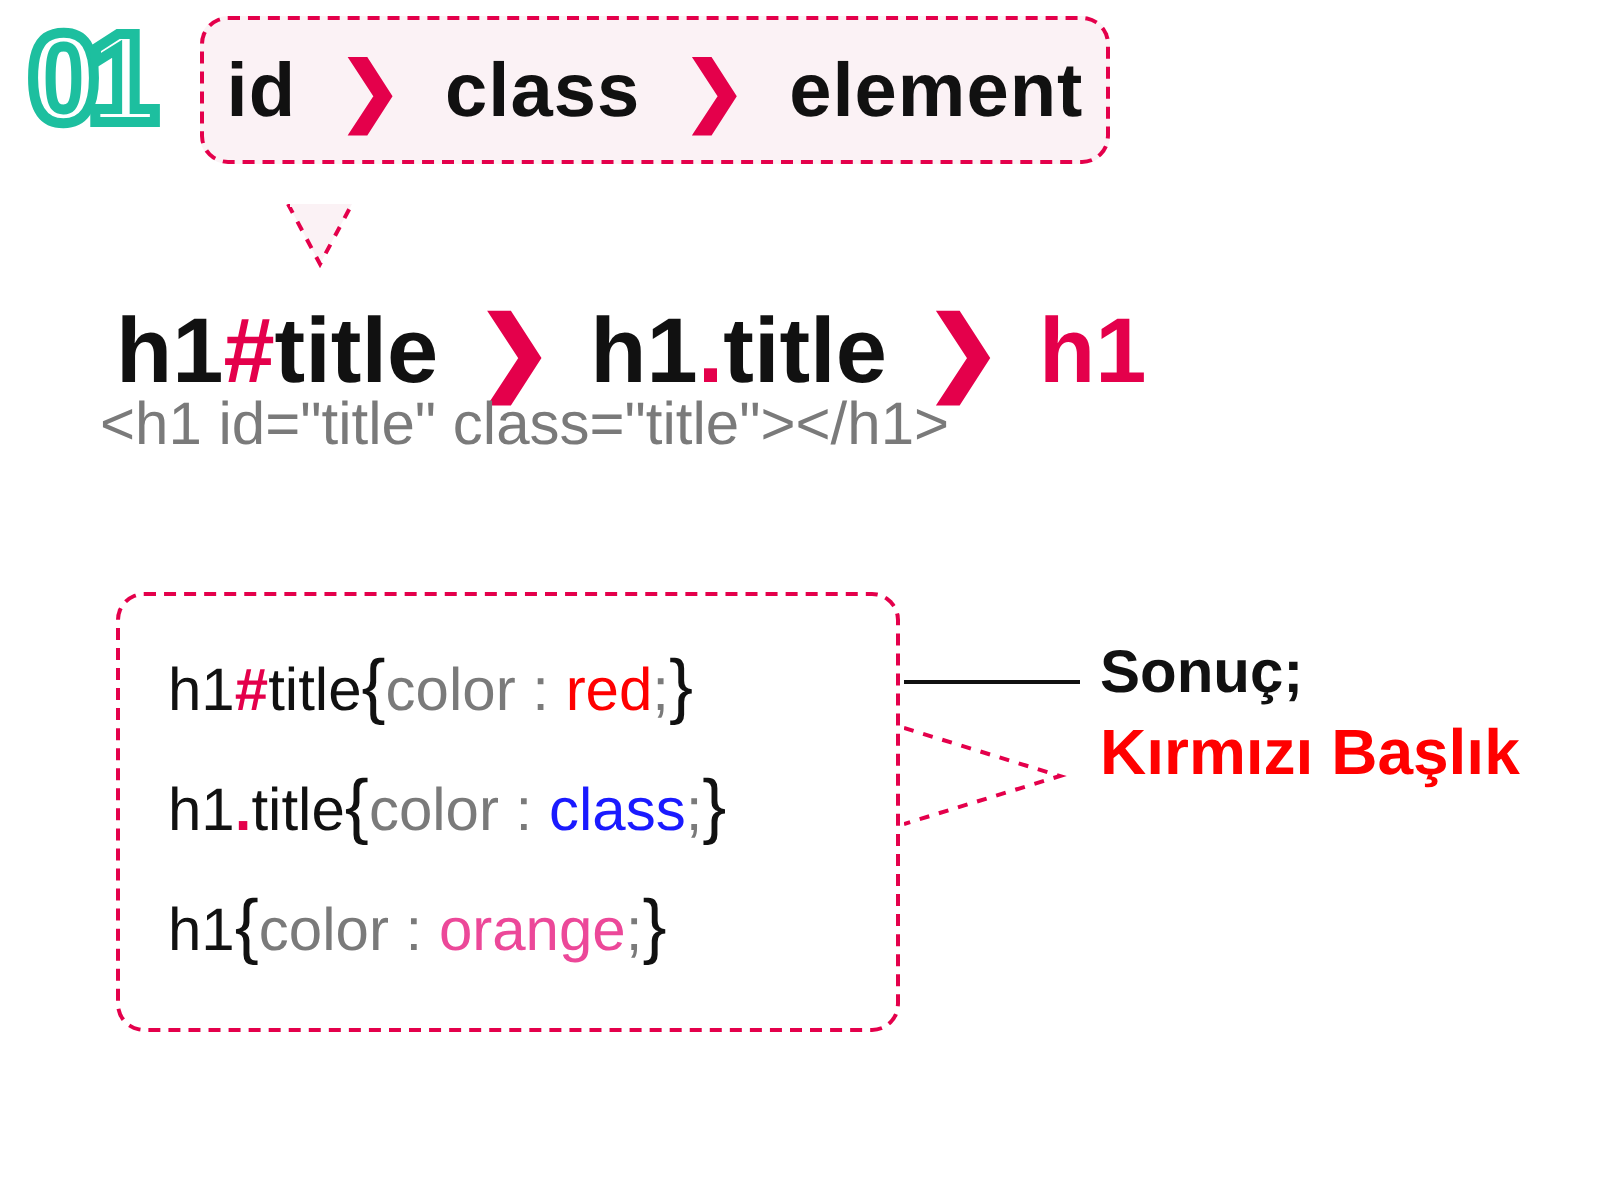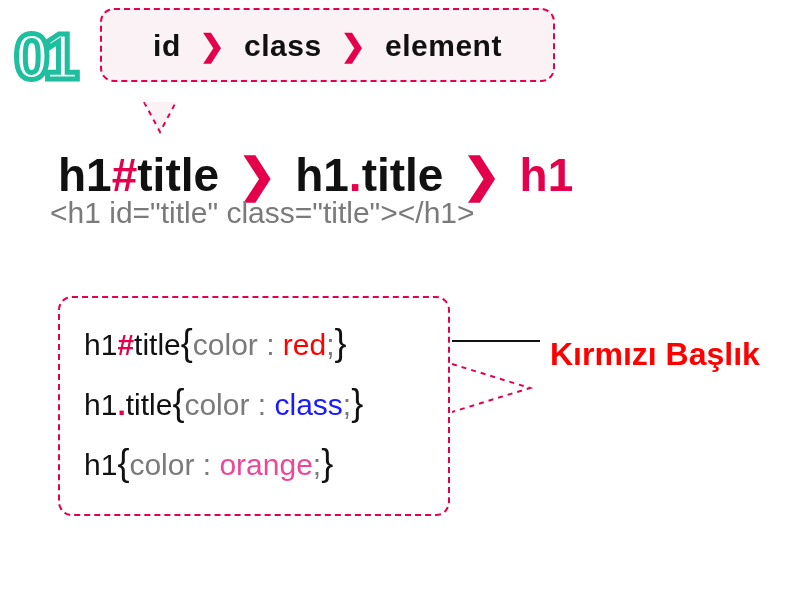"01" .badge { top: 20px -> 2px }
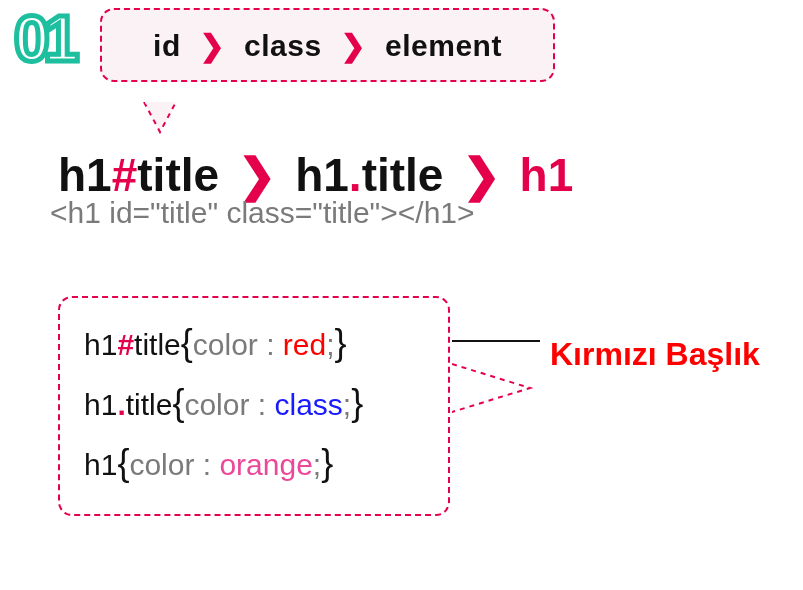"id ❯ class ❯ element" .bubble-text { font-size: 30px -> 38px }
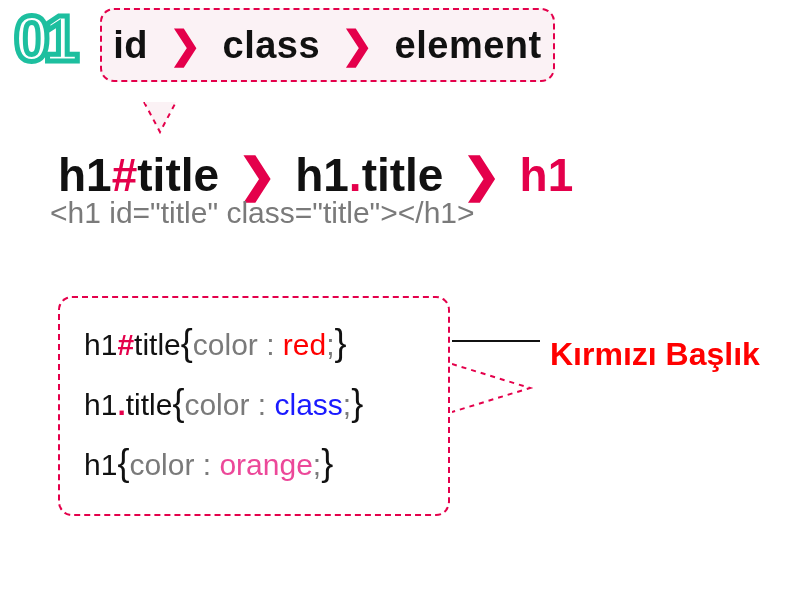"Sonuç;" div.lbl { html: none -> <div>Sonuç;</div> }
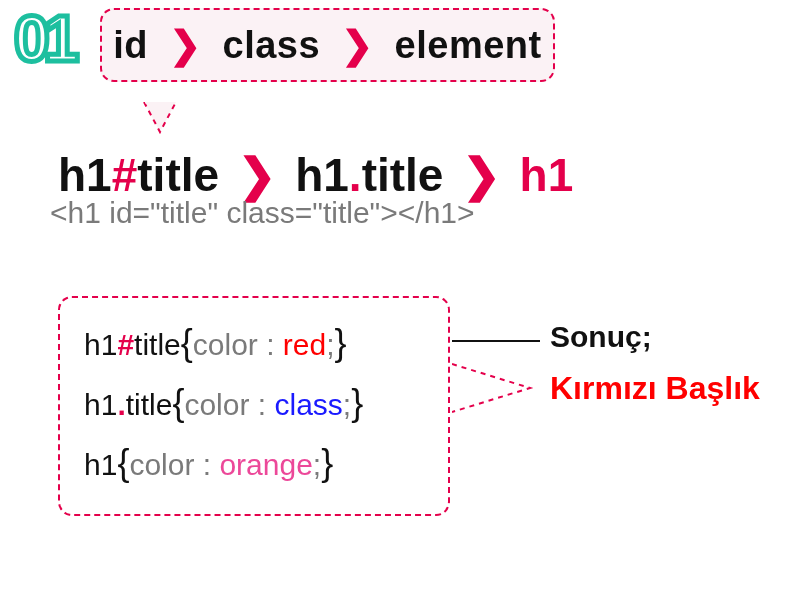"Kırmızı Başlık" .result .out { margin-top: 16px -> 4px }
